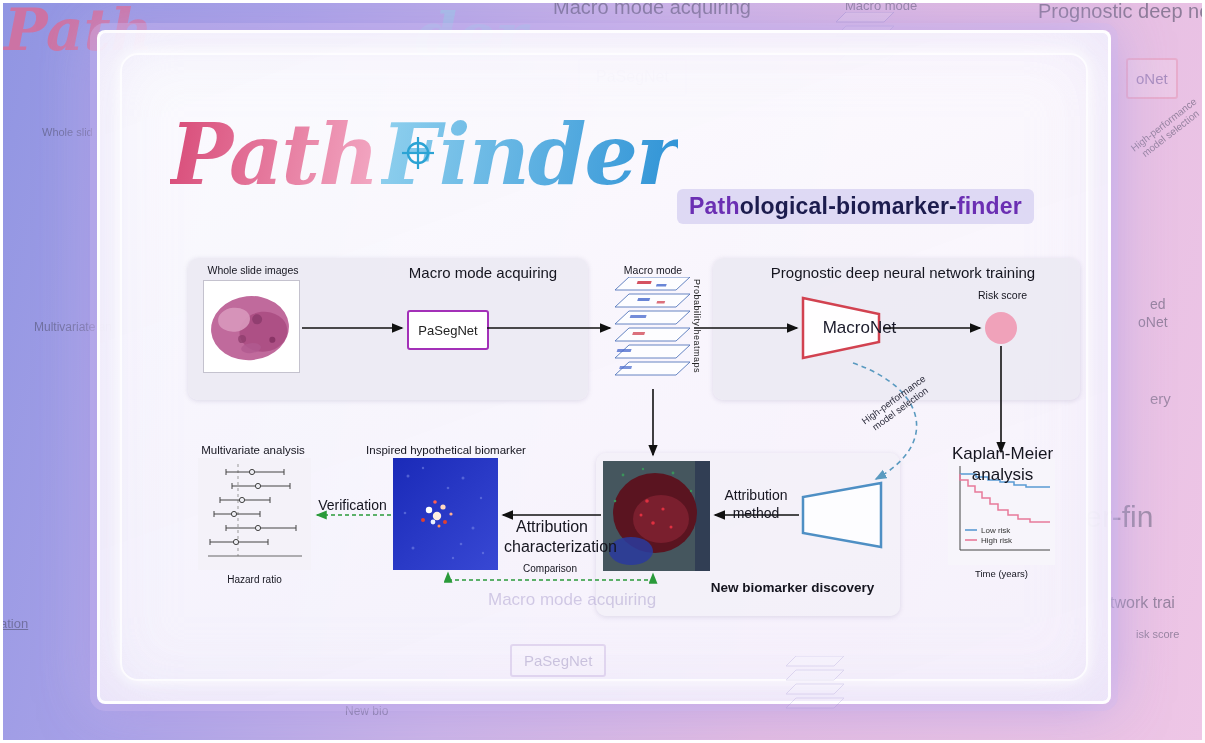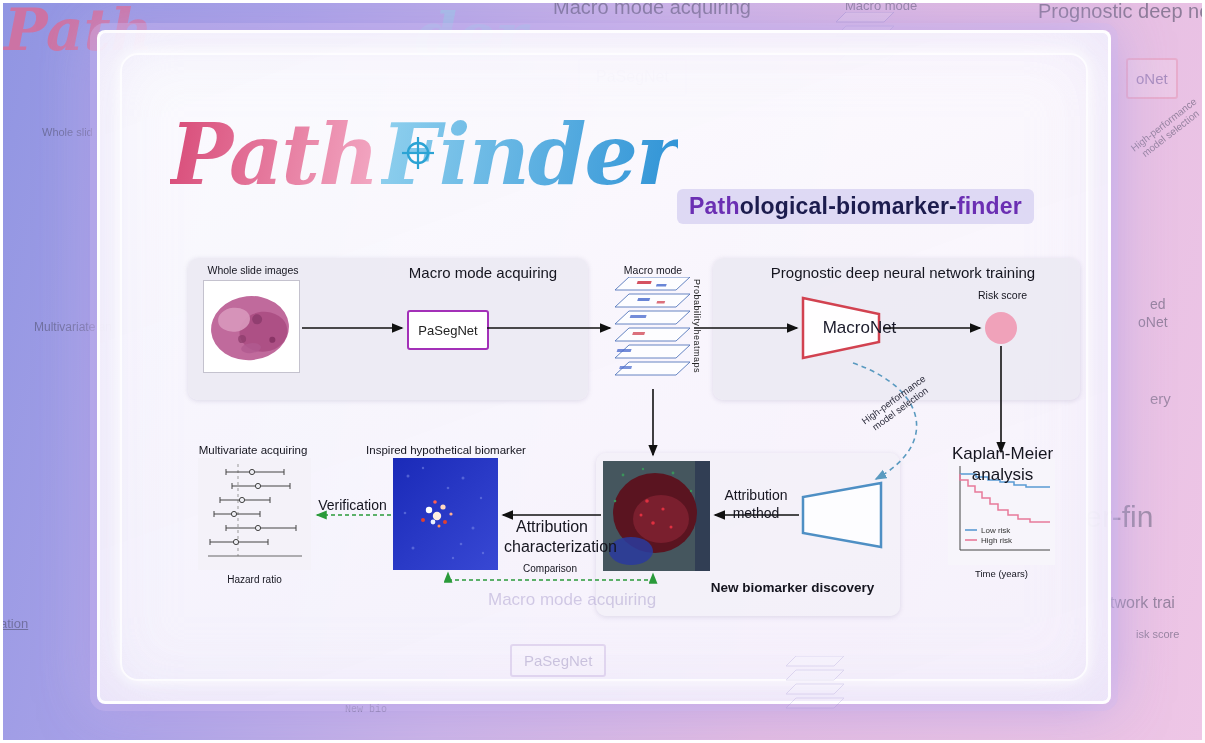"Multivariate acquiring" div.t { text: acquiring -> analysis }
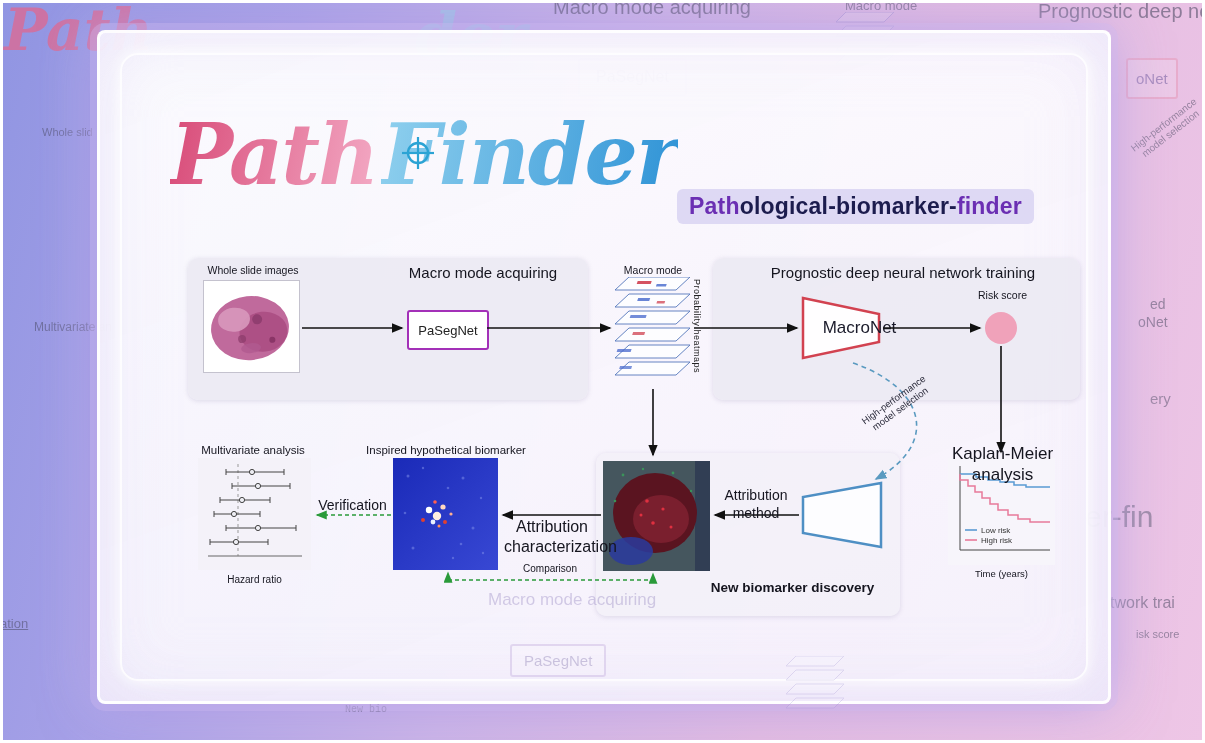"New bio" div.echo { font-family: Liberation Mono, monospace -> none; font-size: 10px -> 12px }
